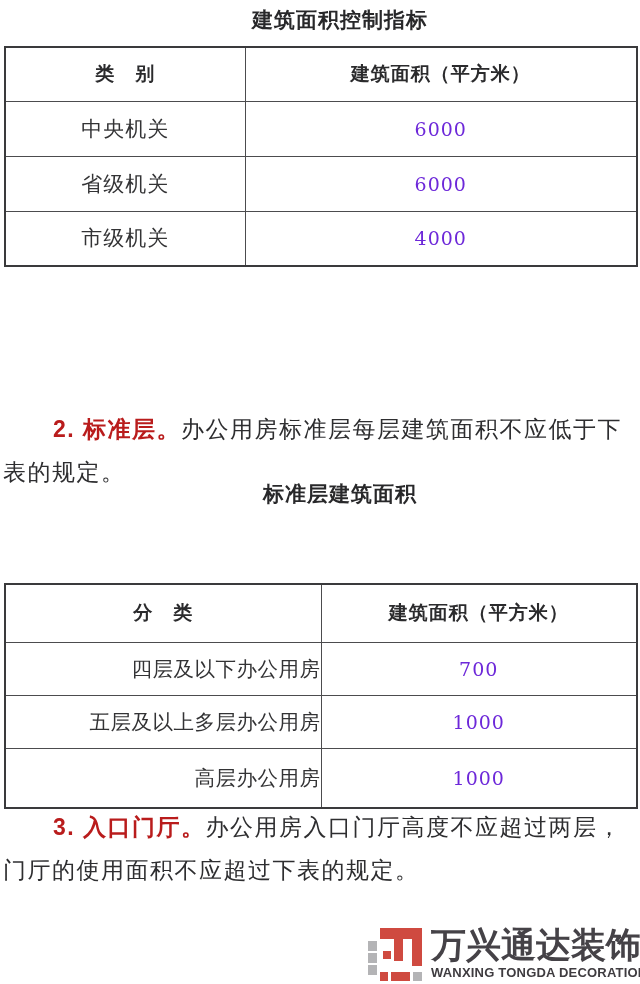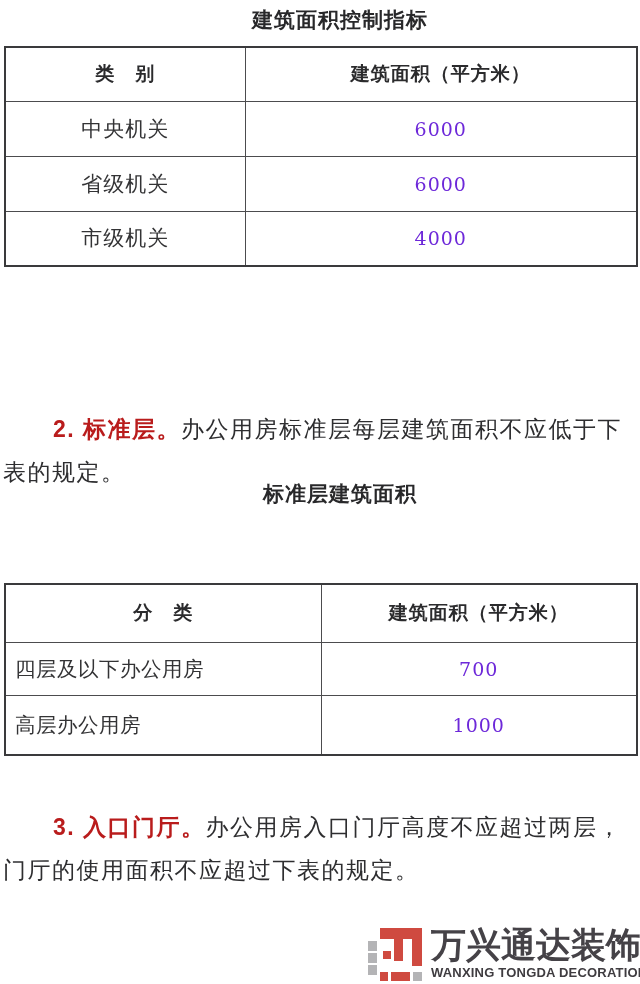"四层及以下办公用房" table.tbl2 td.c1 { text-align: left -> right }
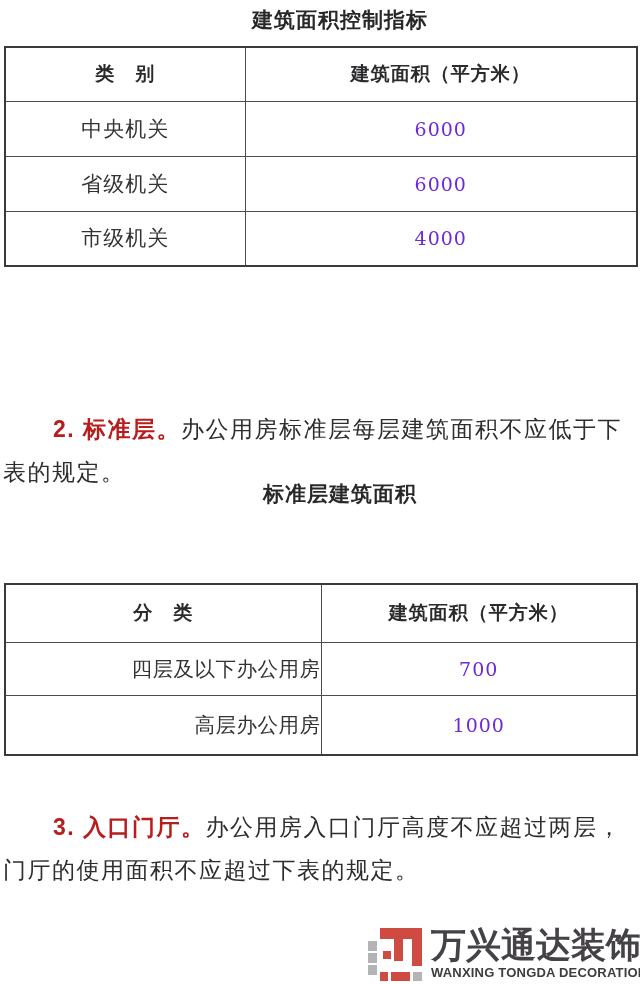"五层及以上多层办公用房" tr { html: none -> <tr> <td>五层及以上多层办公用房</td> <td>1000</td> </tr> }
